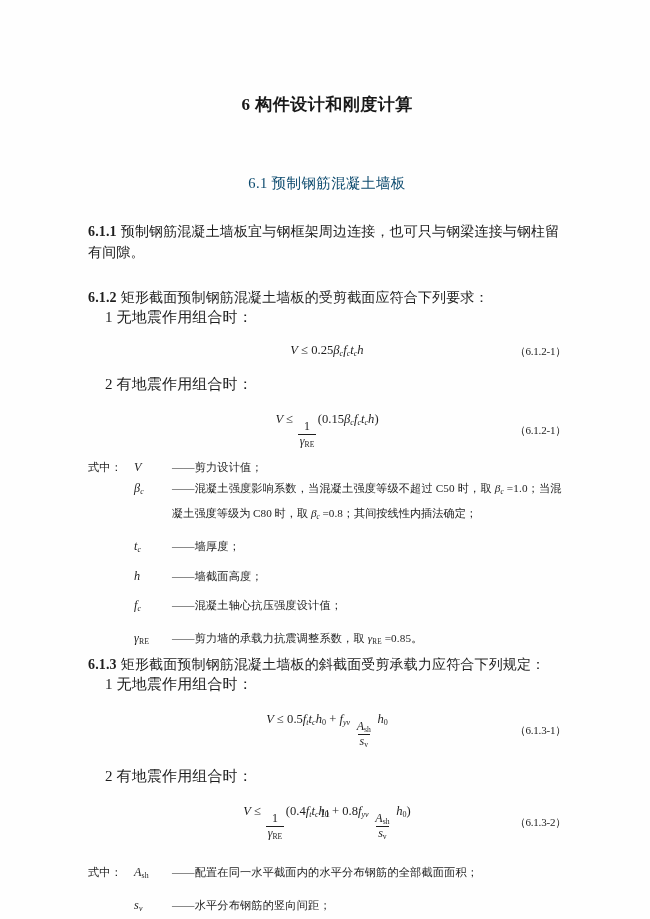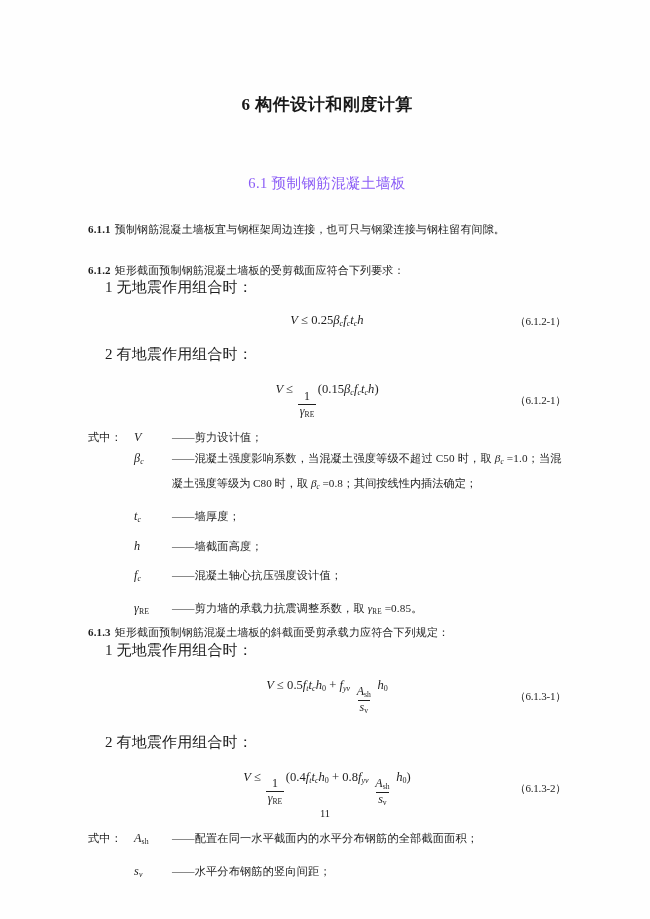"6.1 预制钢筋混凝土墙板" .section-title { color: #8b5cf6 -> #0c4a6e }
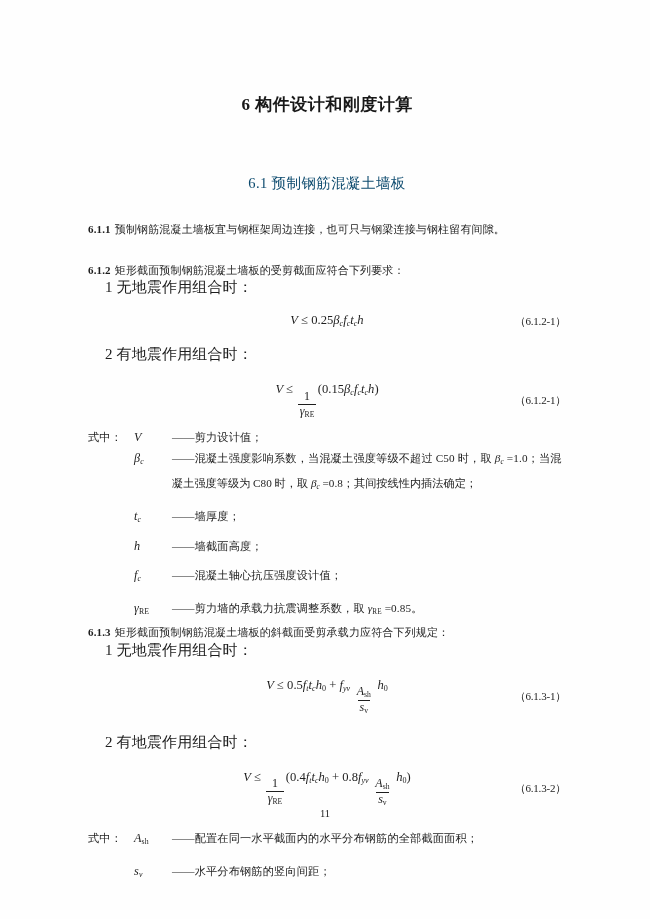"6.1.1" .clause { font-size: 11px -> 14px }
